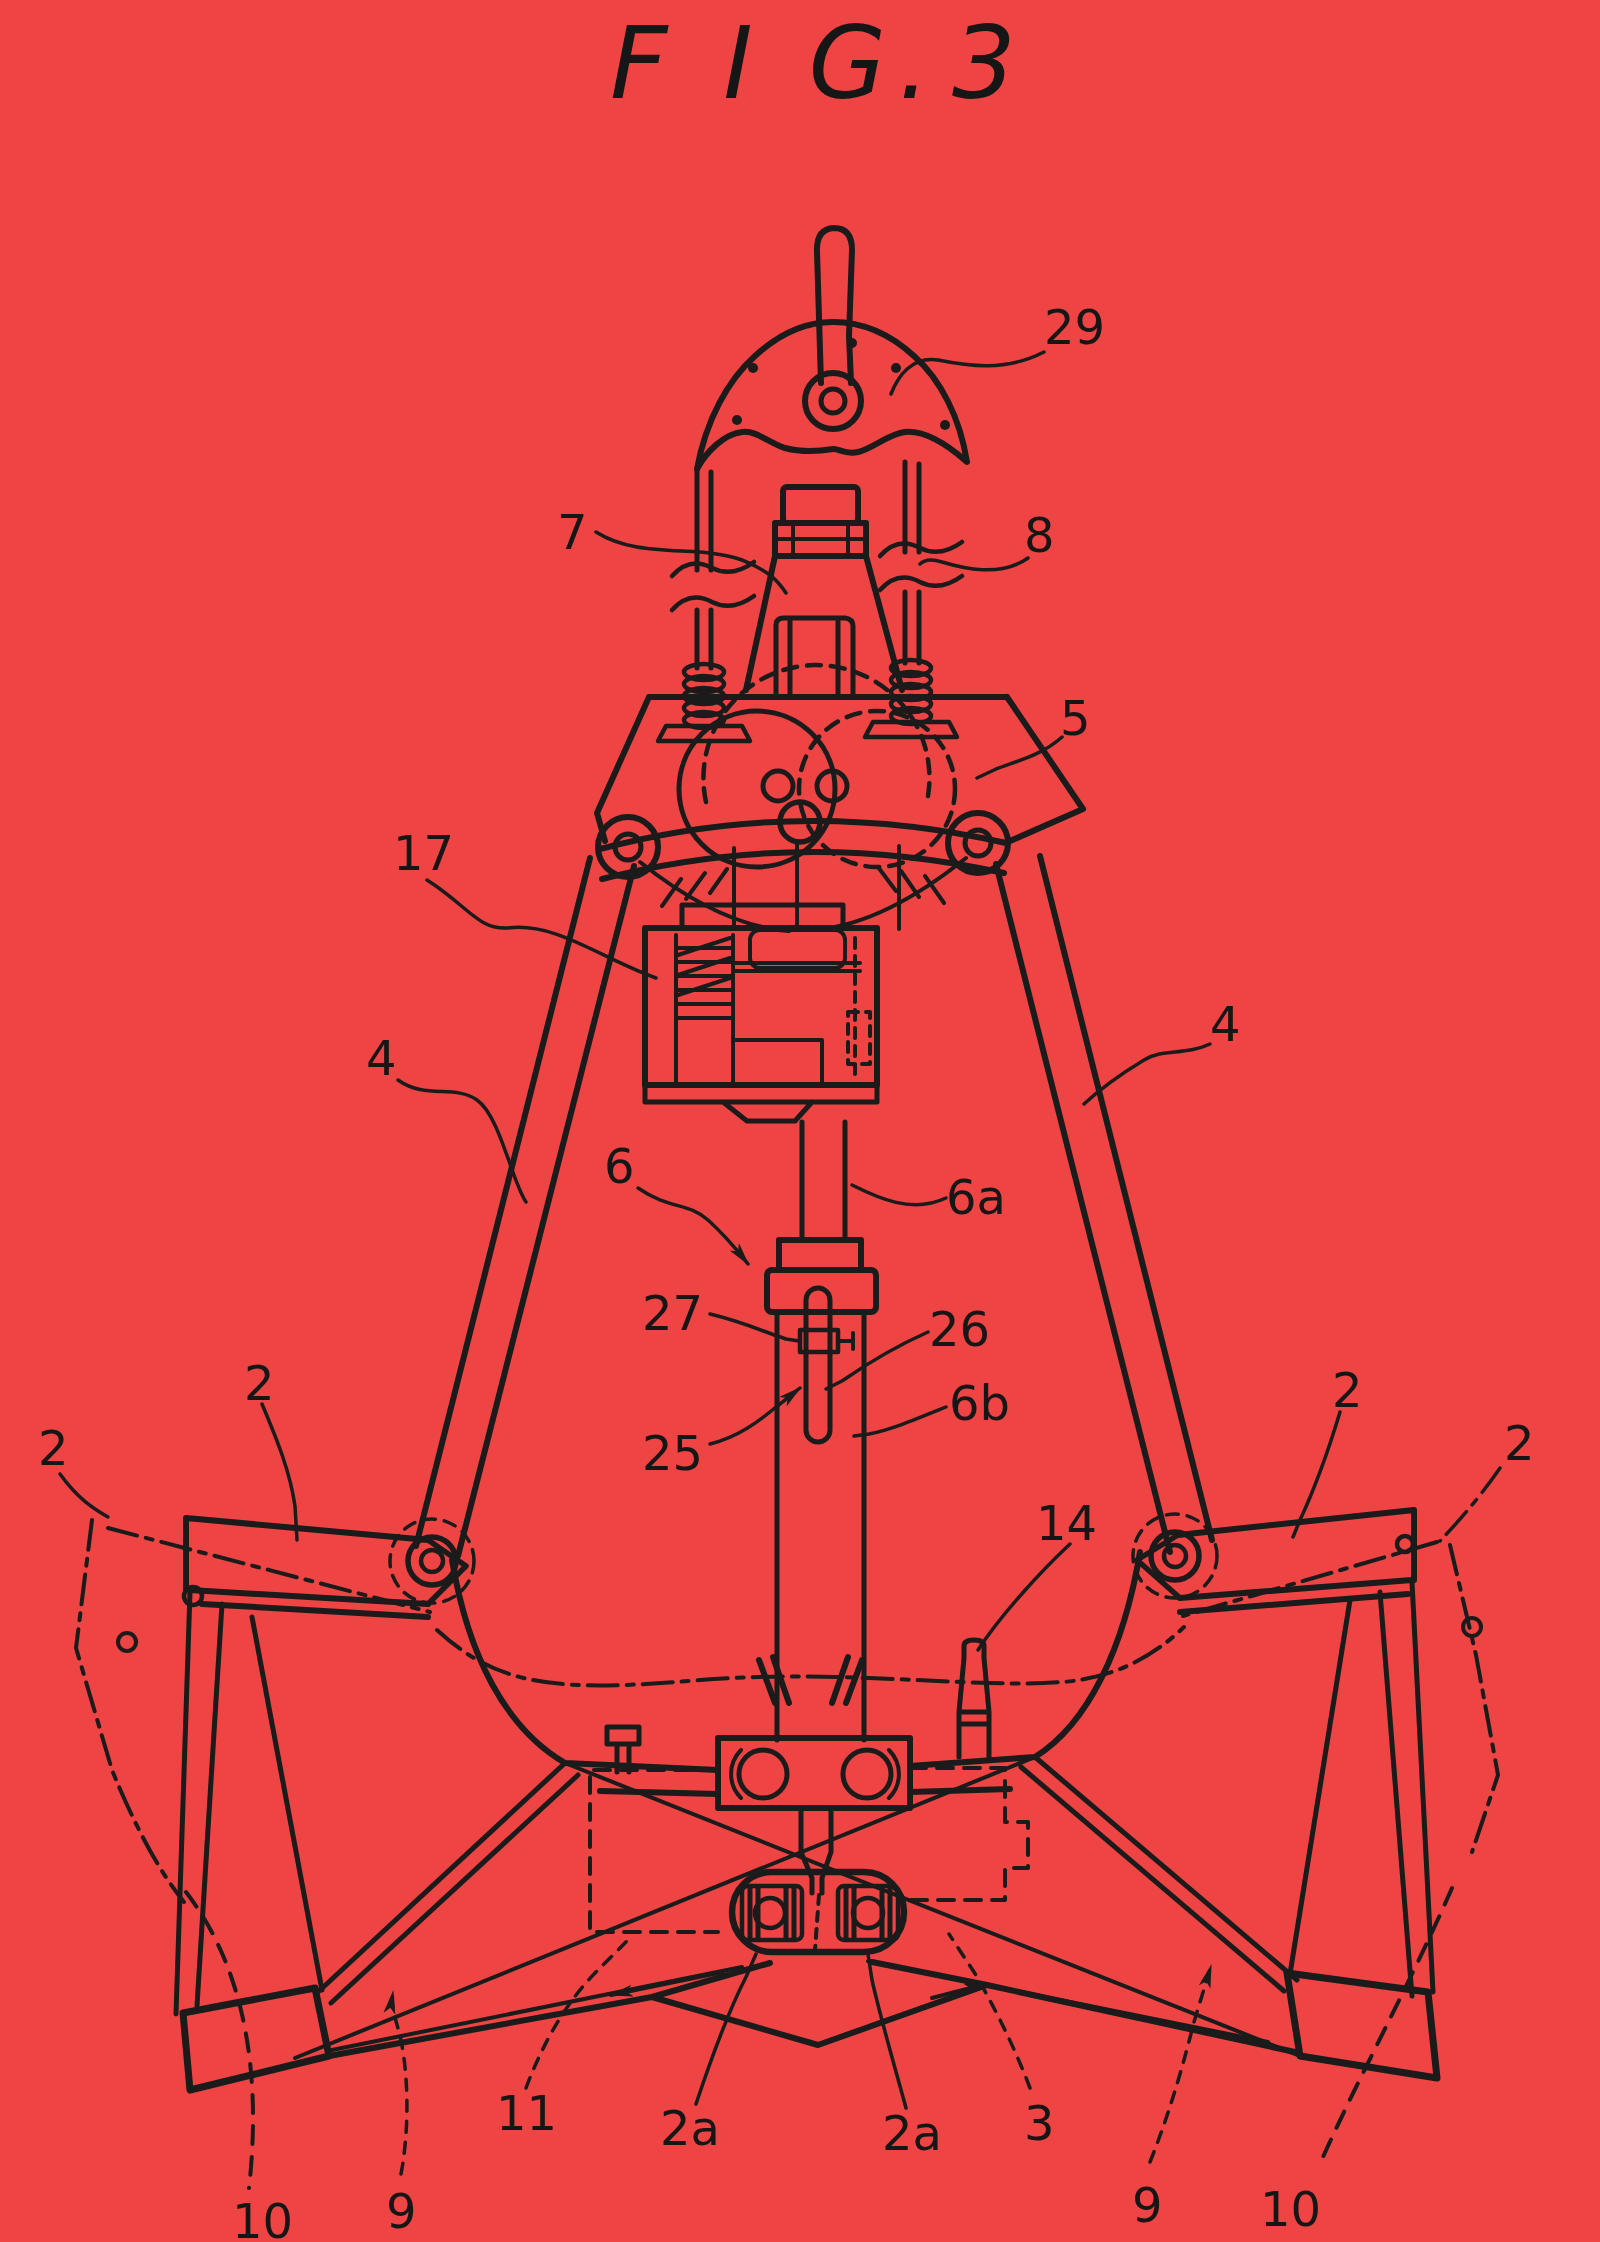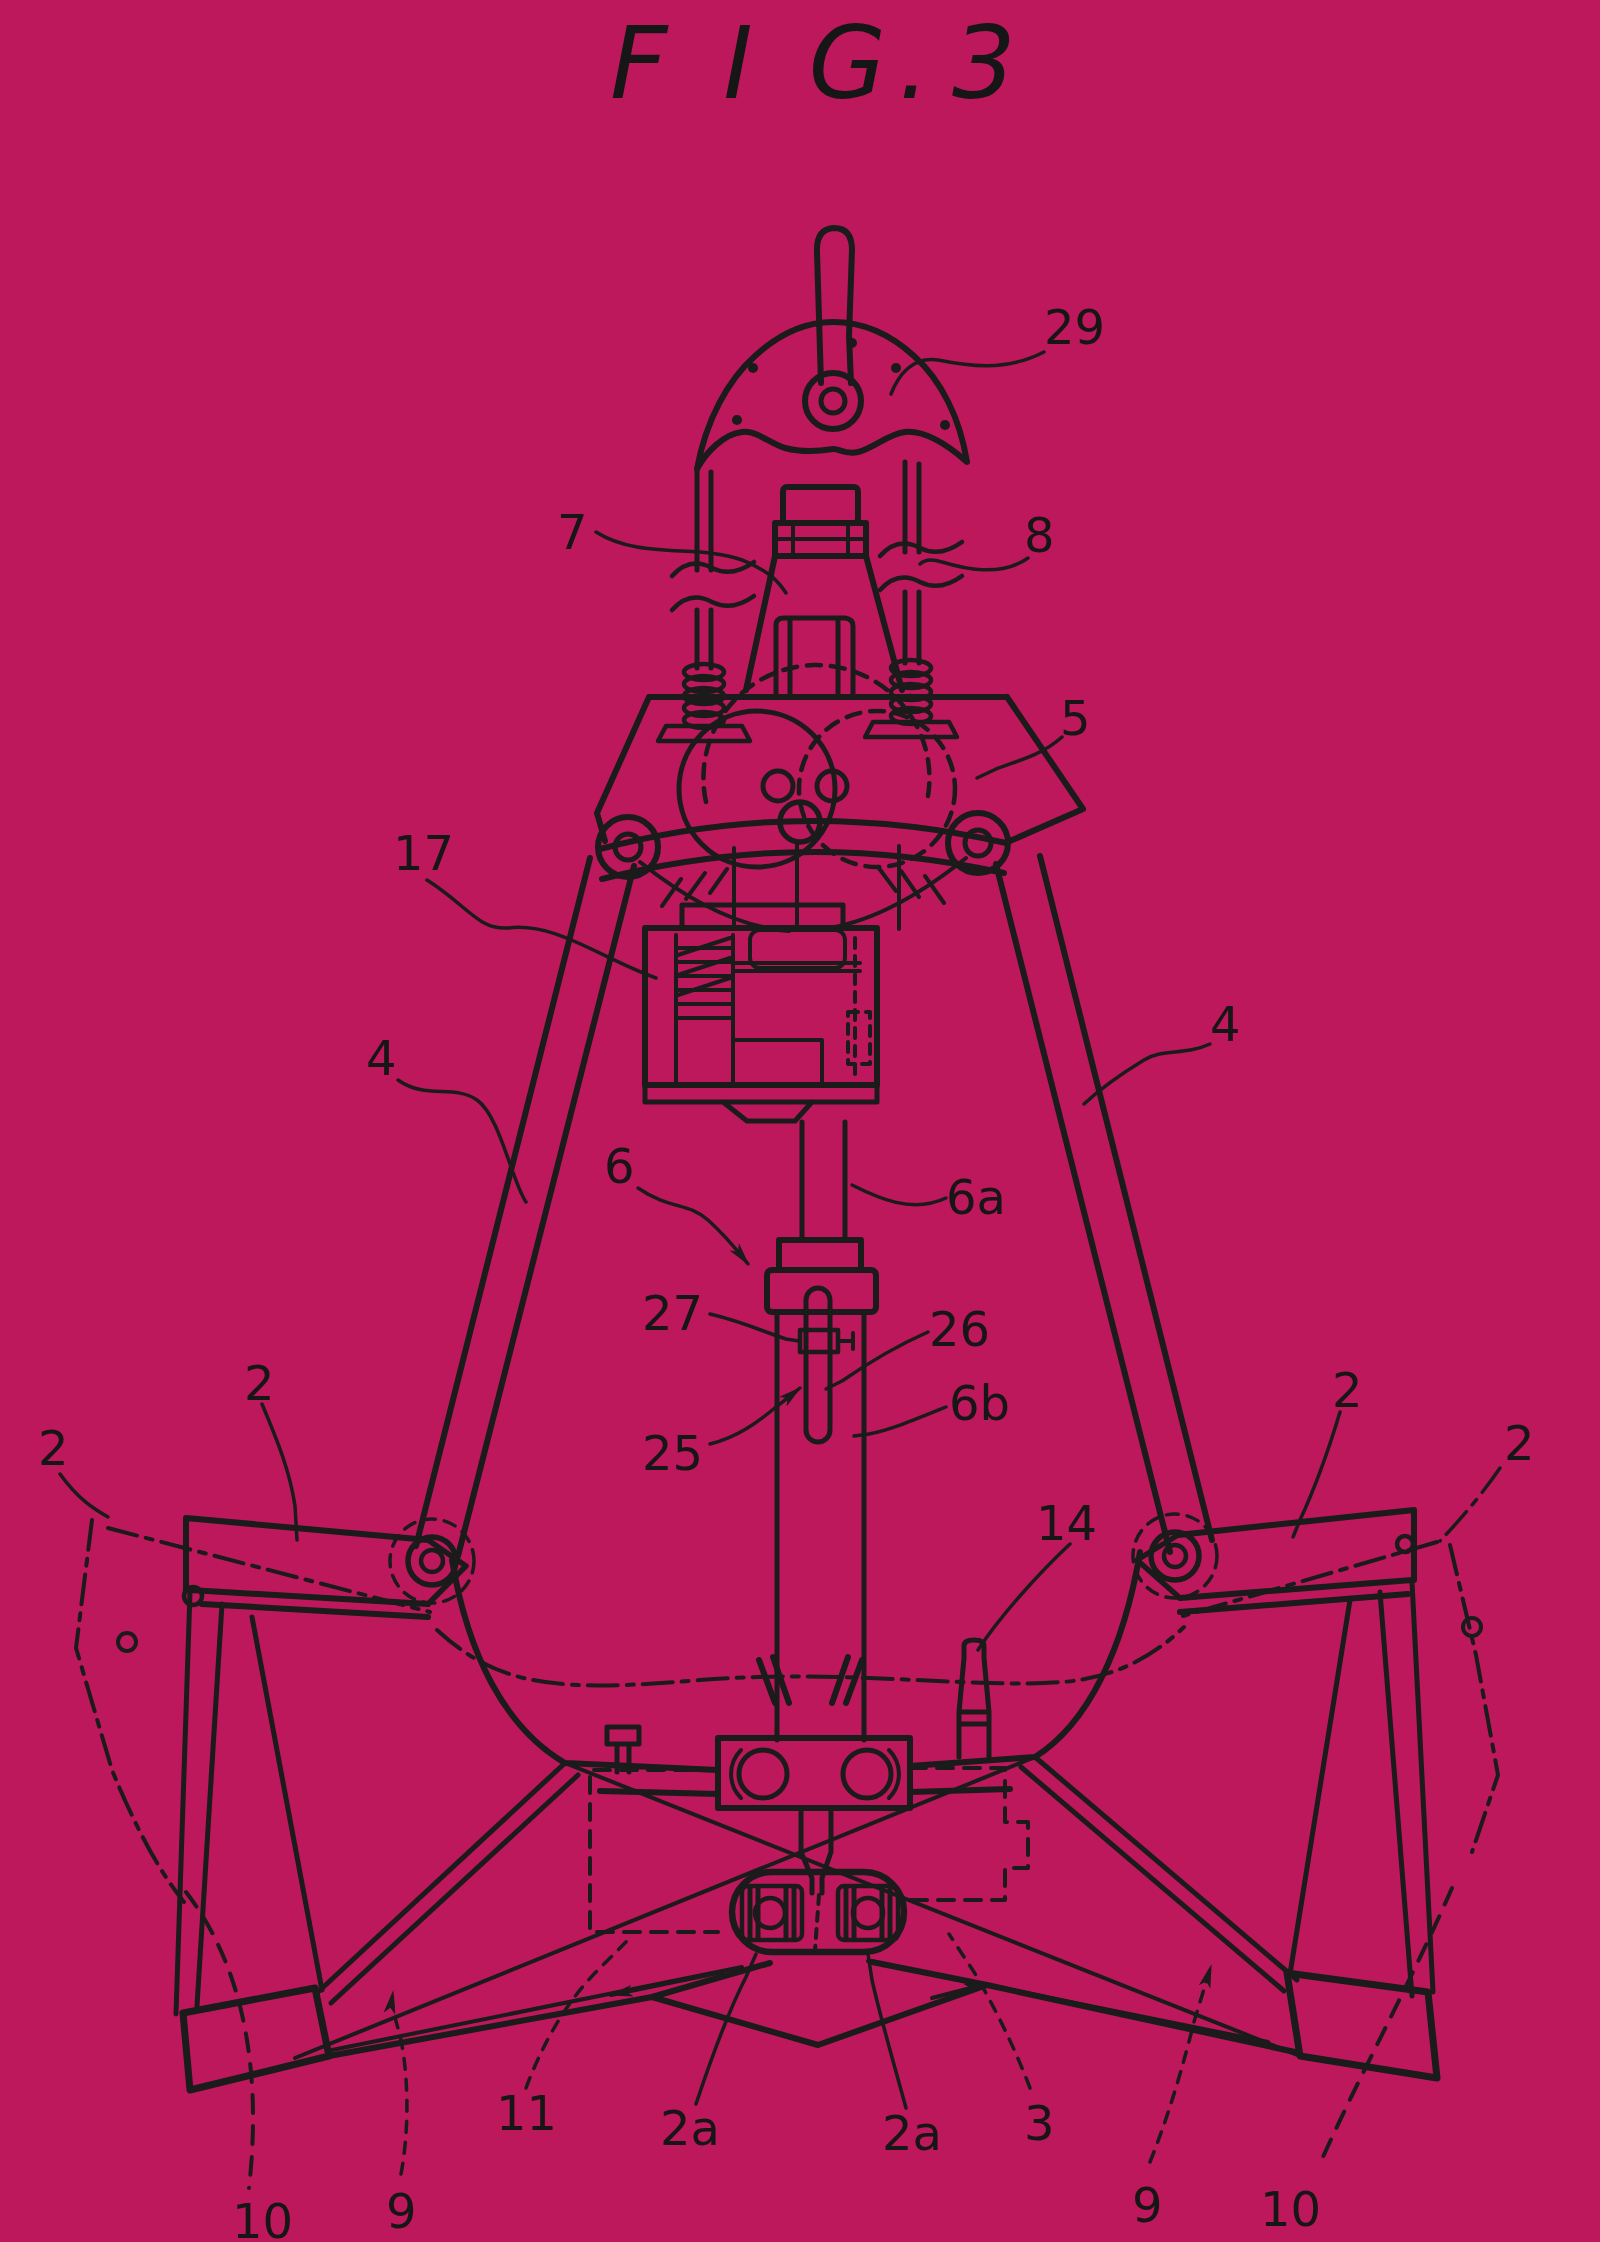"F I G." .page { background: #be185d -> #ef4444 }
